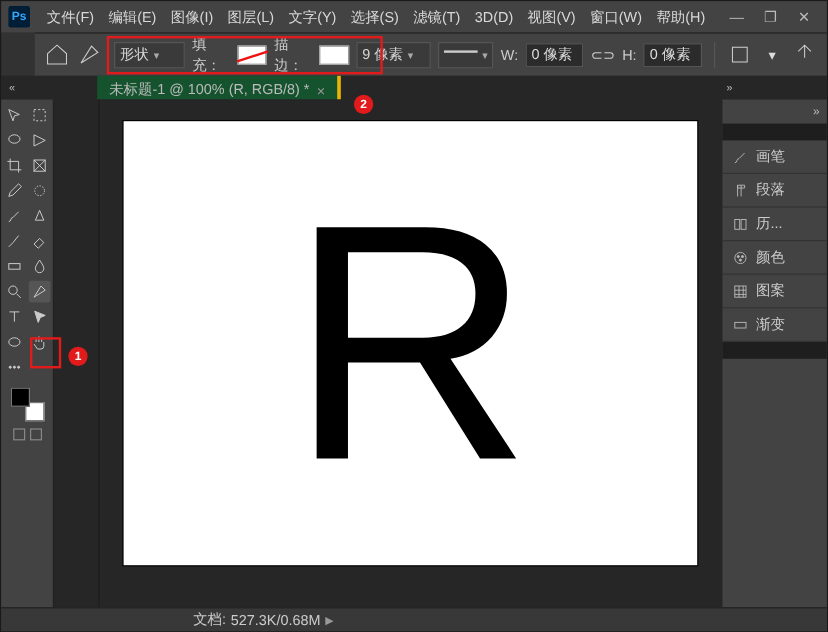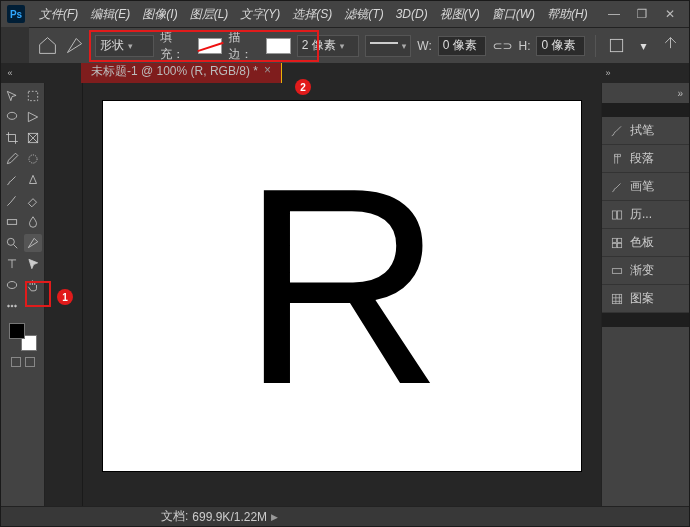"文件(F)" .menu-item { font-style: italic -> none }
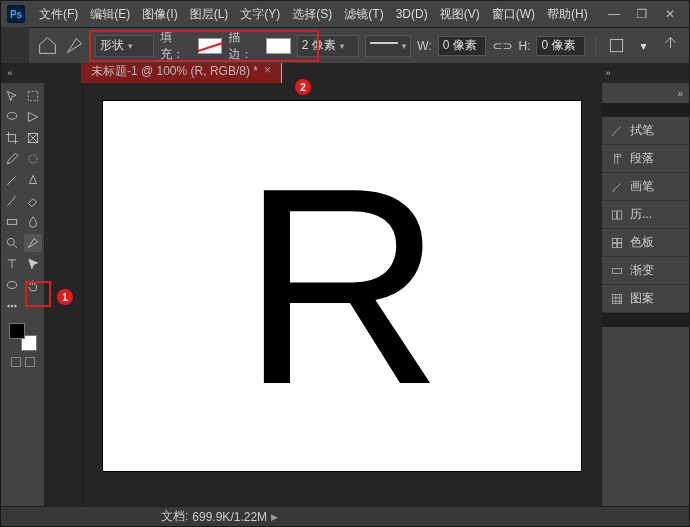"2 像素" span { text: 2 -> 9 }
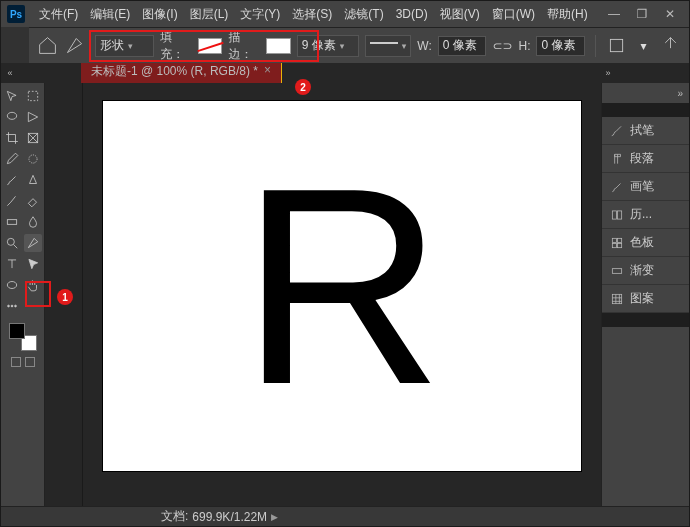"未标题-1 @ 100% (R, RGB/8)" .doc-tab { align-items: flex-start -> flex-end; background: #7f1d1d -> #14532d; border-right: 1px solid #eab308 -> 3px solid #eab308 }
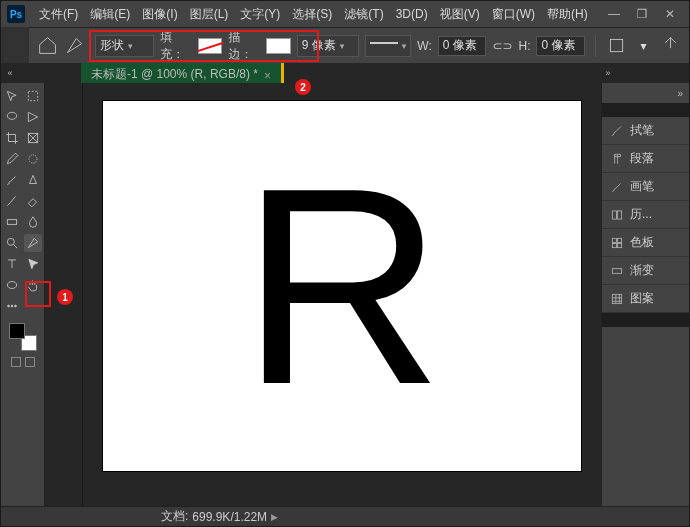"拭笔" div.panel-item { html: <div> <svg> <path></path> </svg> <span>拭笔</span> </div> -> none }
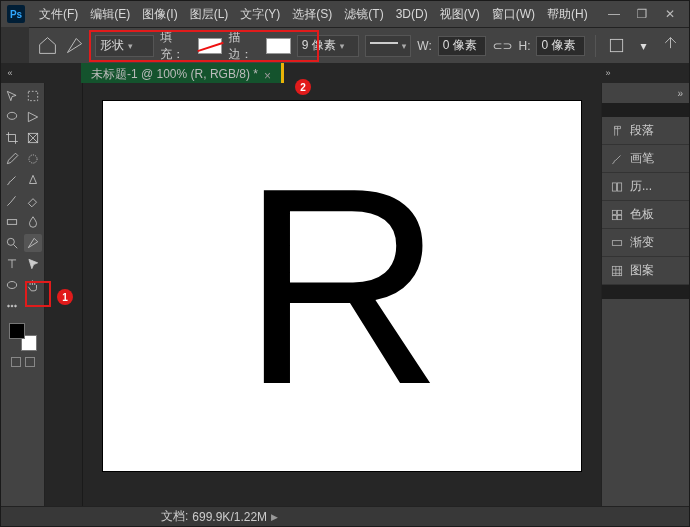"段落" div.panel-item { order: before "画笔" -> after "画笔" }
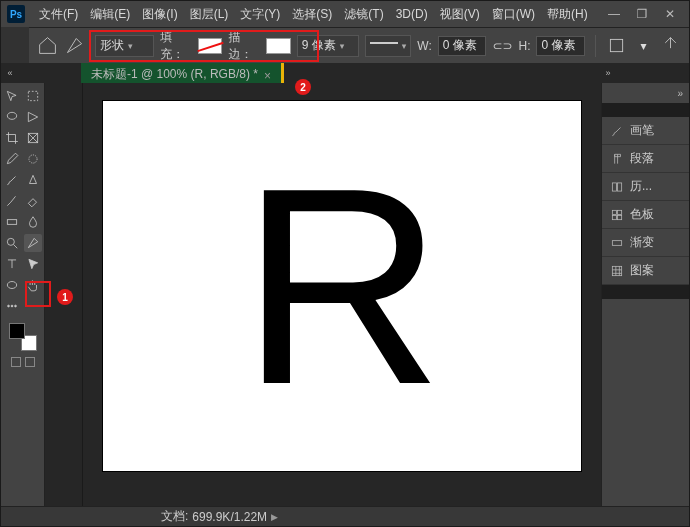"颜色" div.panel-item { html: none -> <div> <svg> <circle></circle> <circle></circle> <circle></circle> <circle></circle> </svg> <span>颜色</span> </div> }
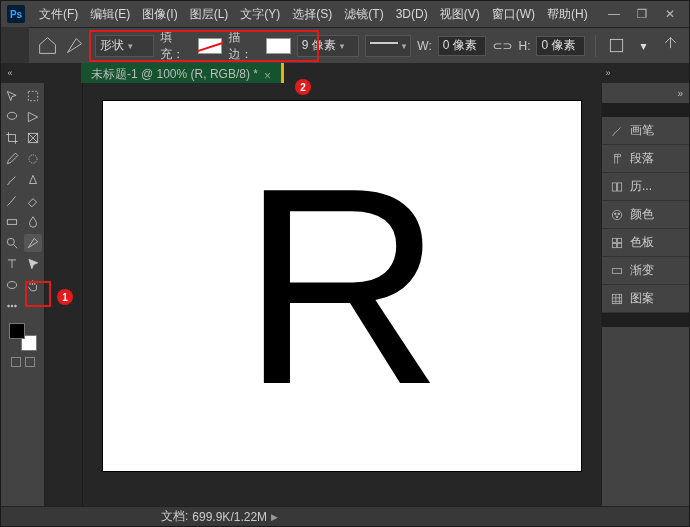"色板" div.panel-item { html: <div> <svg> <rect></rect> <rect></rect> <rect></rect> <rect></rect> </svg> <span>色板</span> </div> -> none }
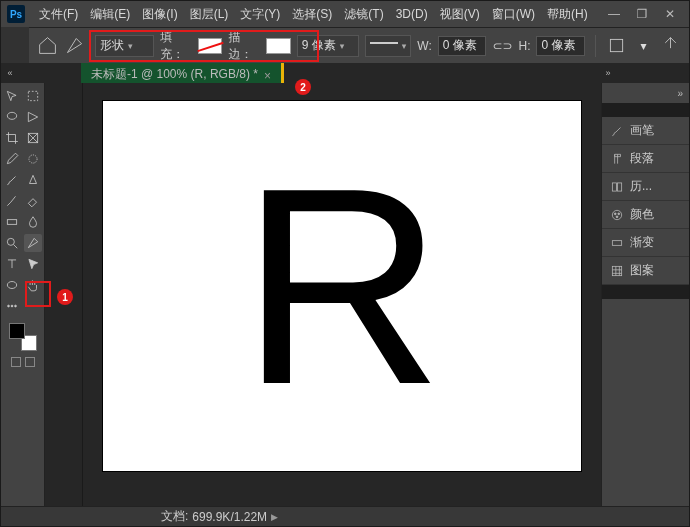"渐变" div.panel-item { order: before "图案" -> after "图案" }
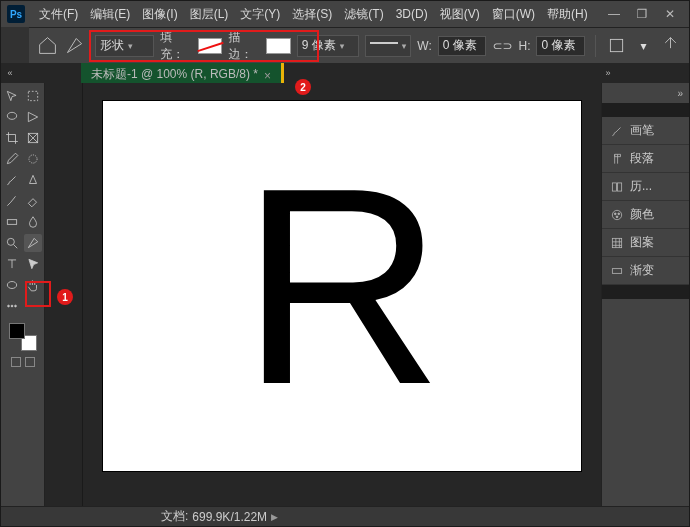"699.9K/1.22M" span { text: 699.9K/1.22M -> 527.3K/0.68M }
